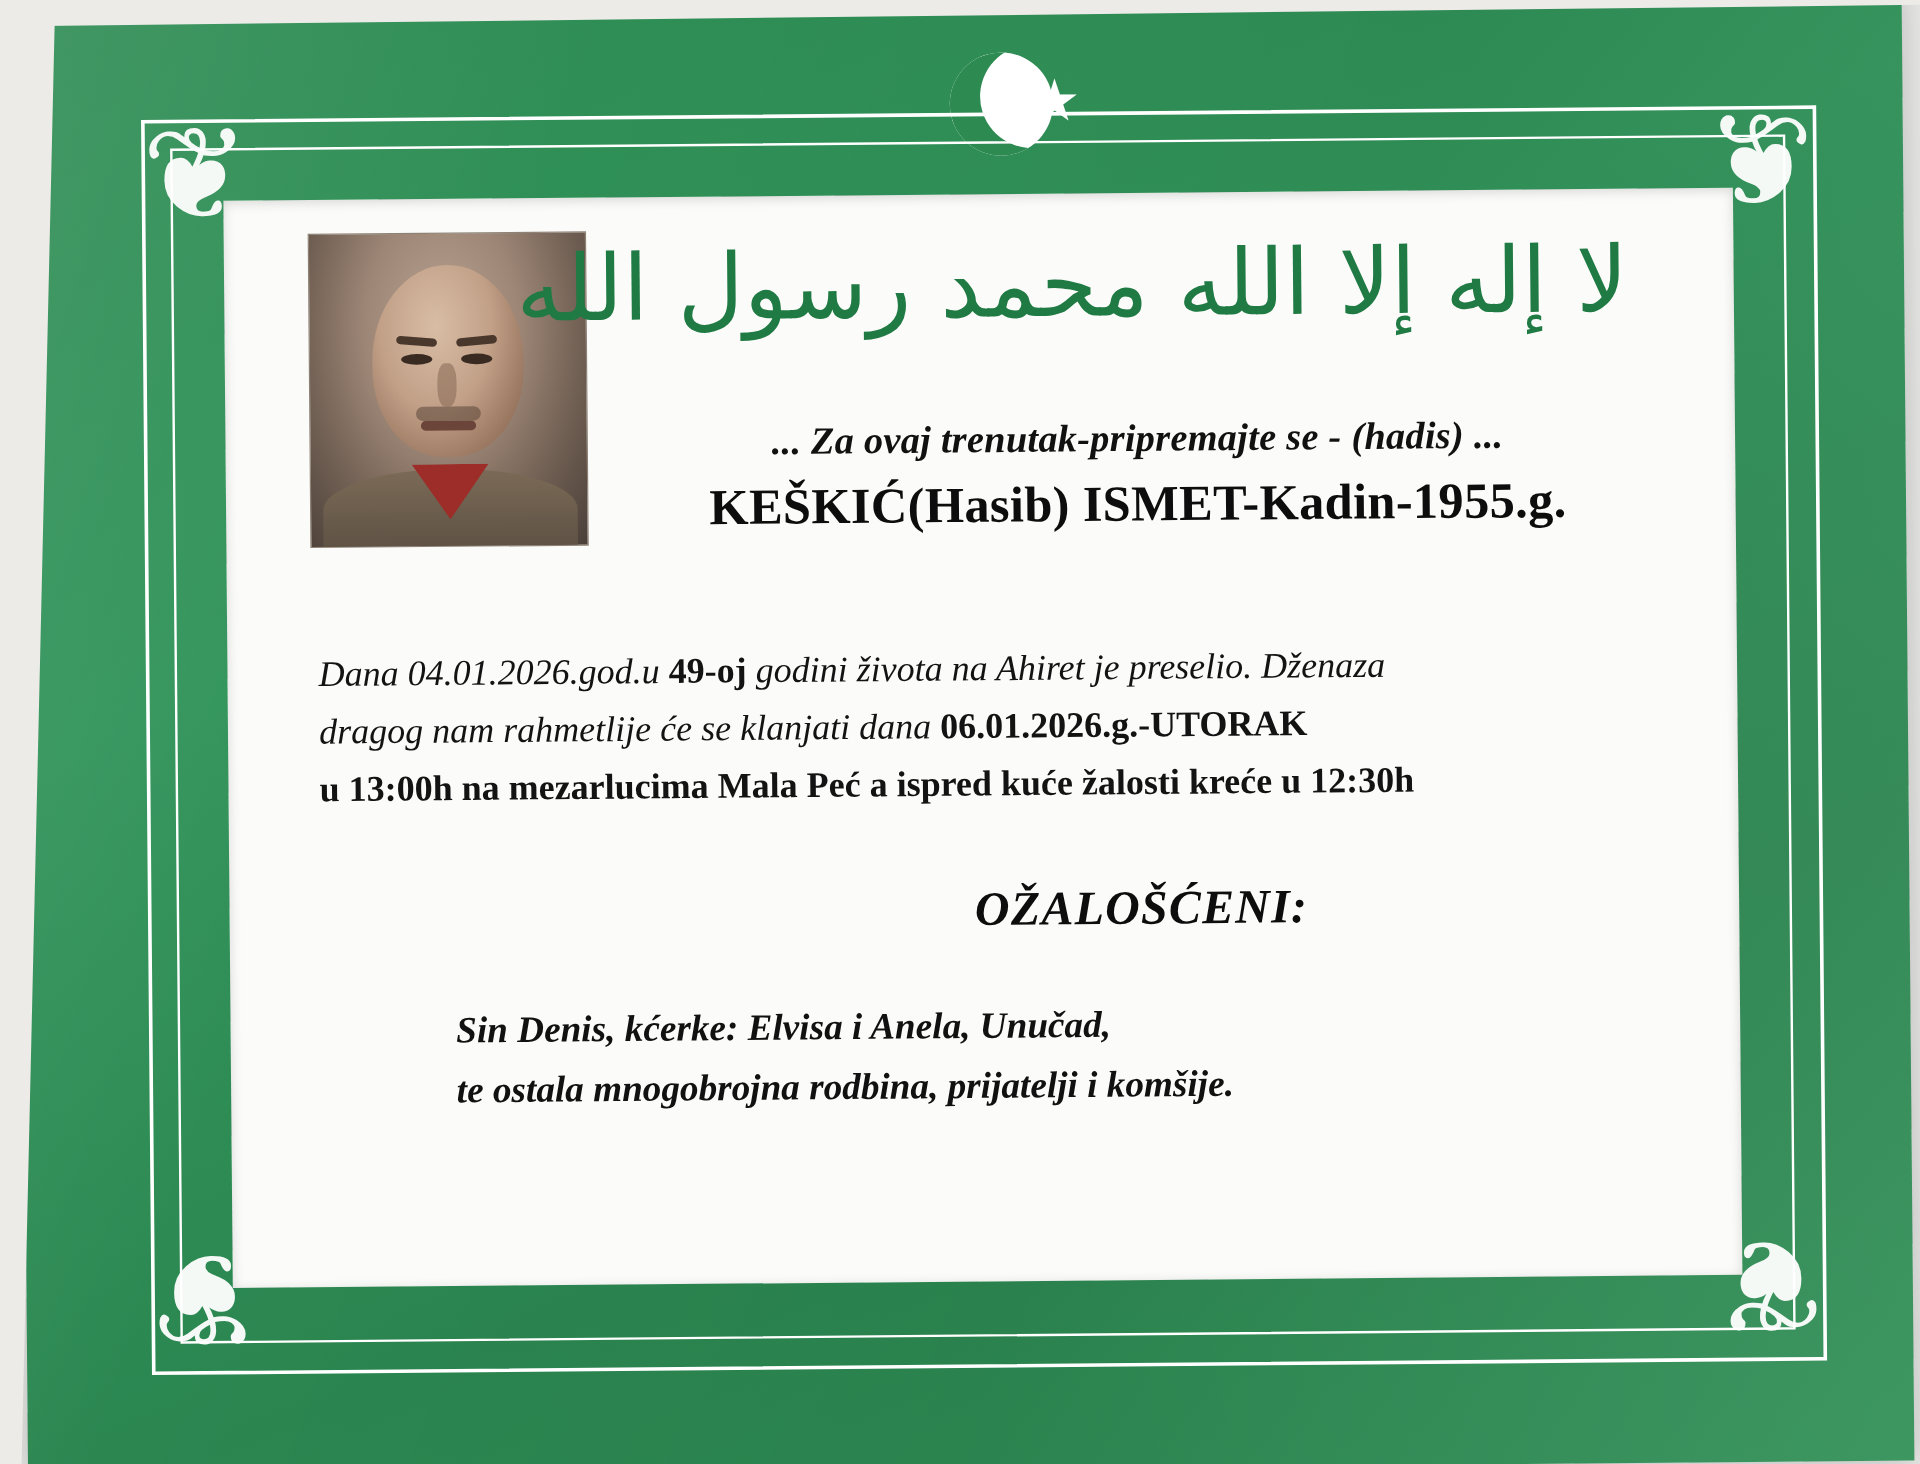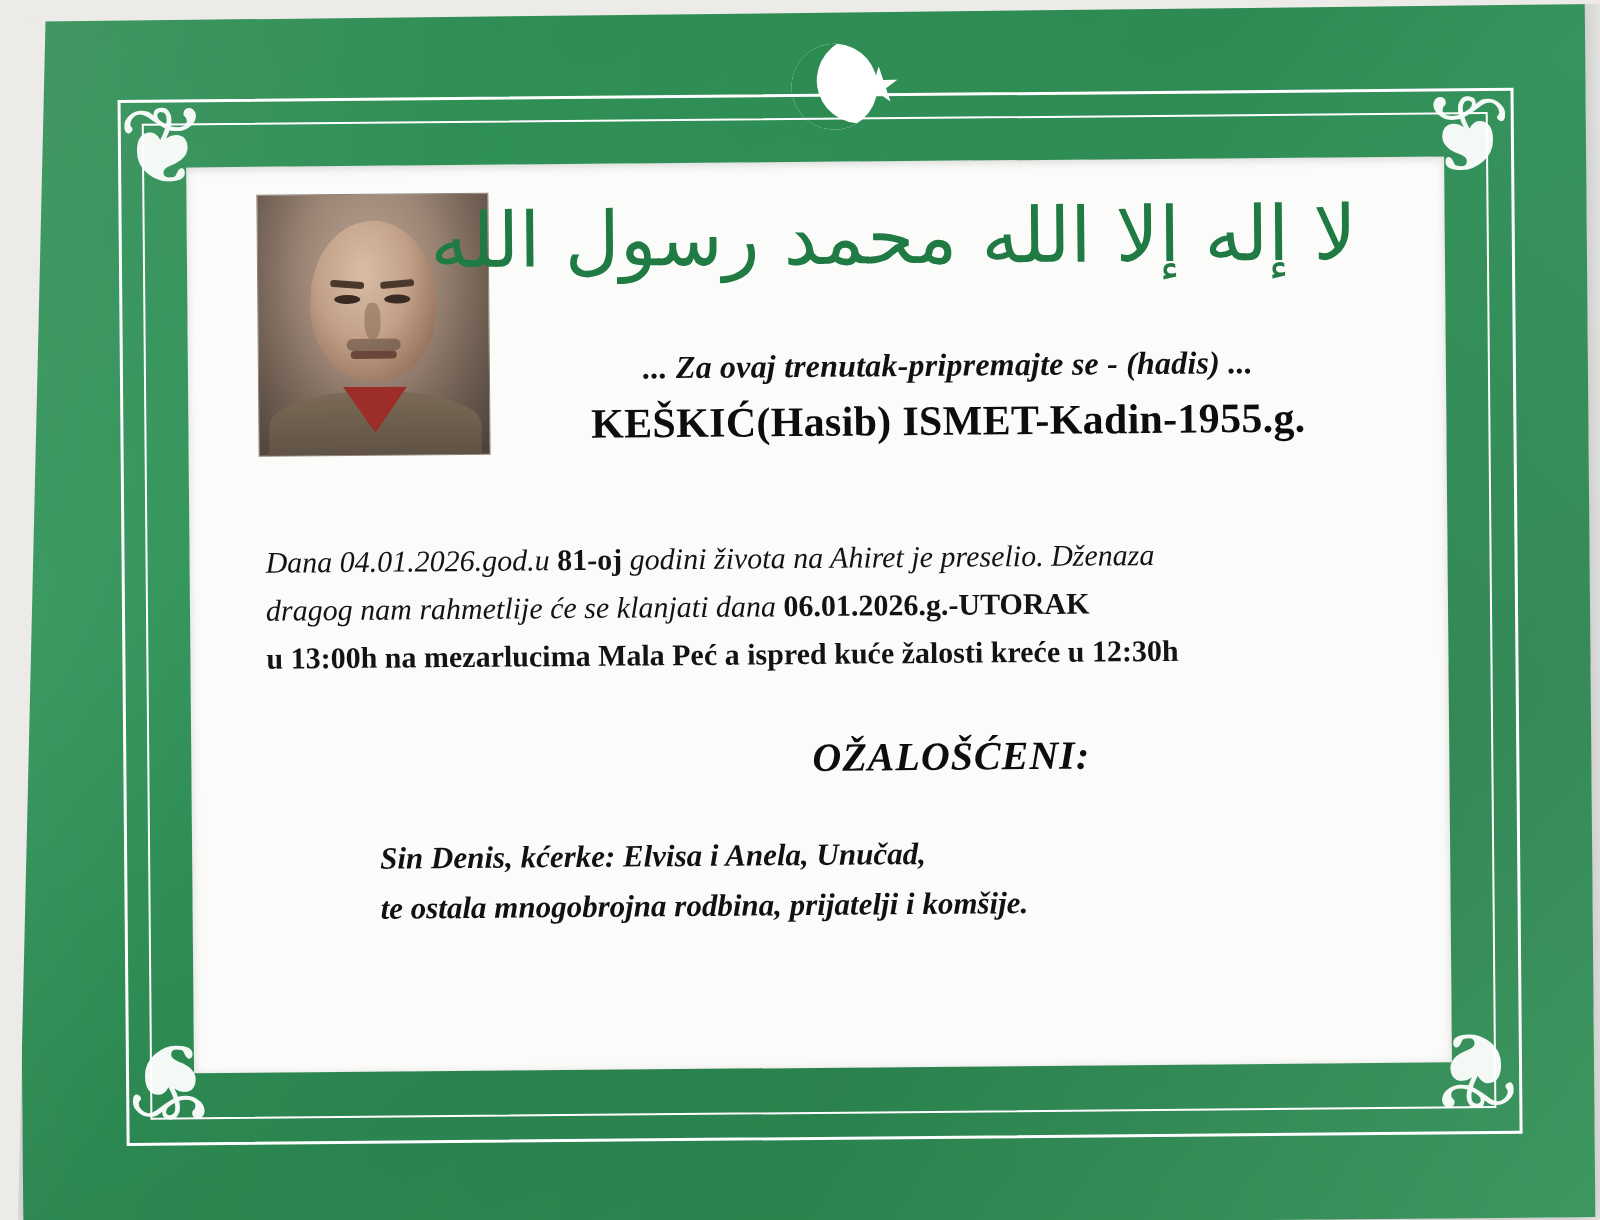"81-oj" span.b { text: 81-oj -> 49-oj }
